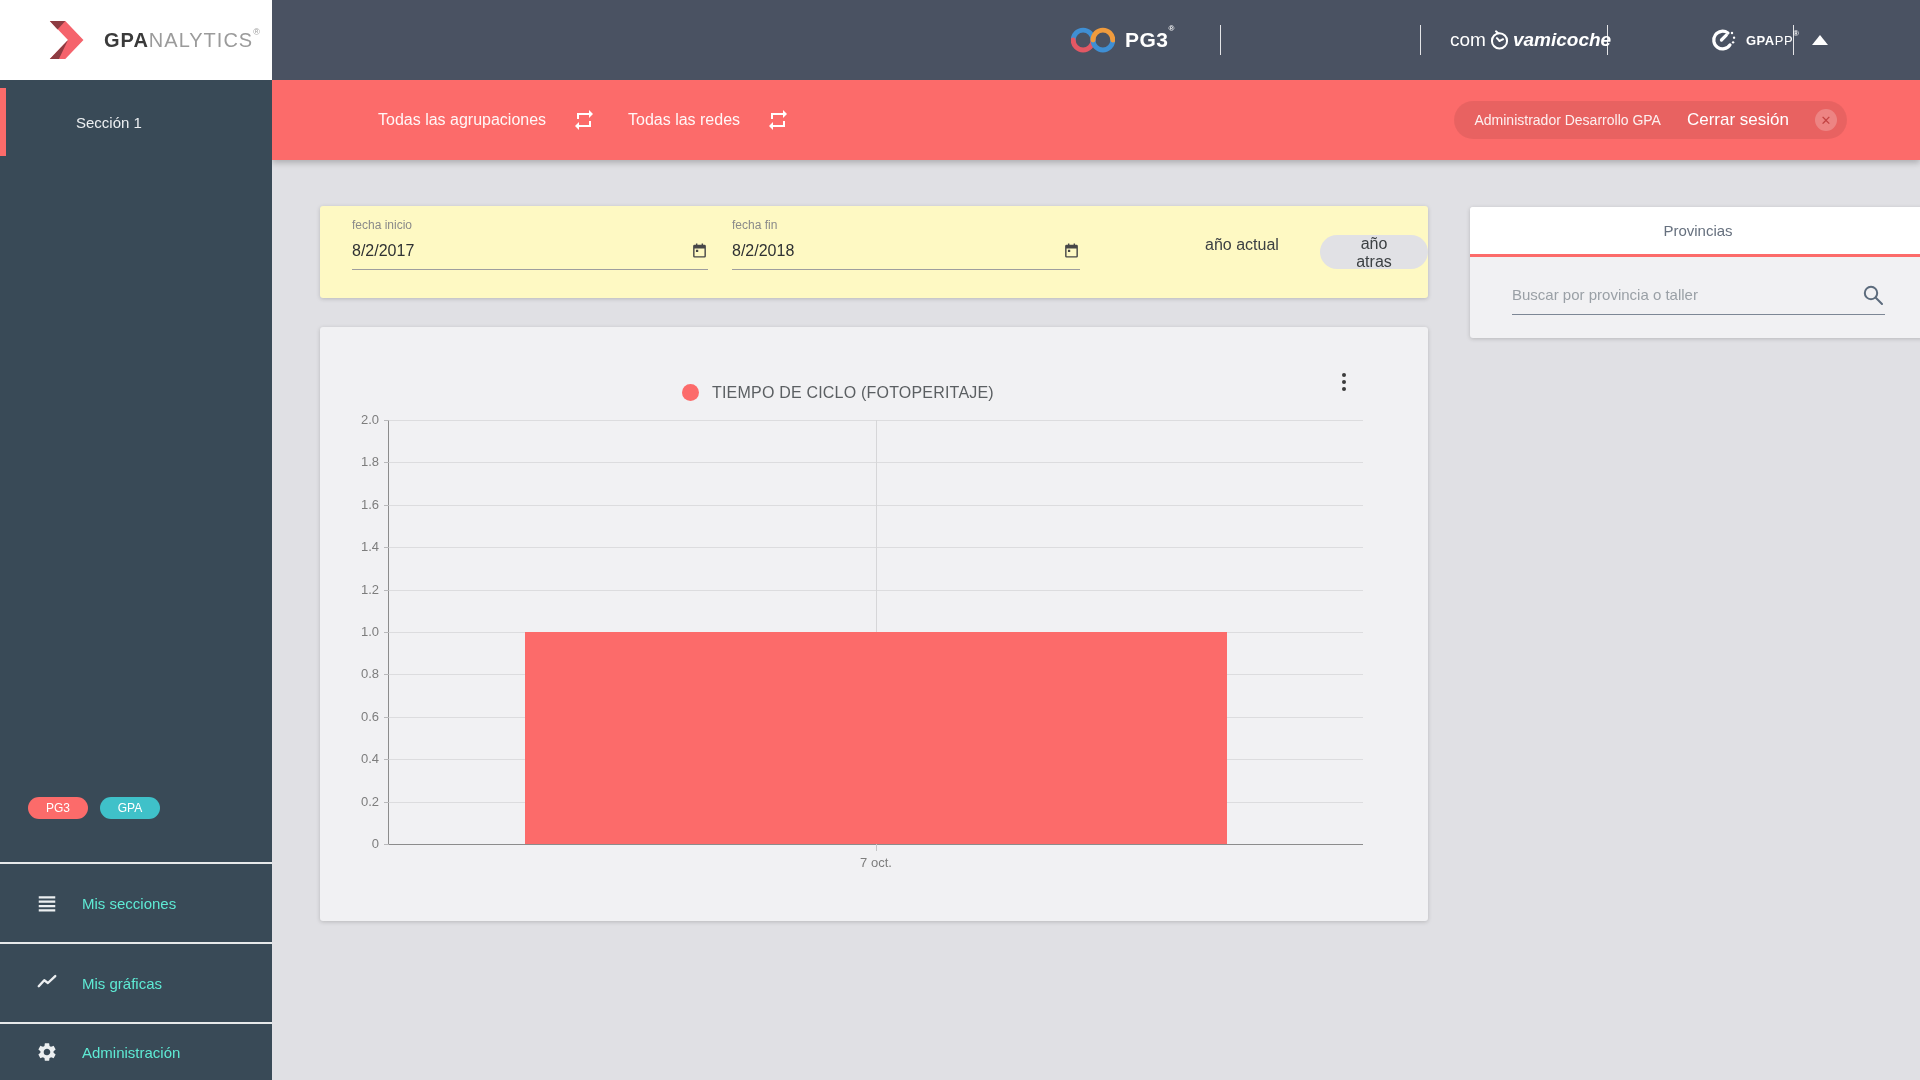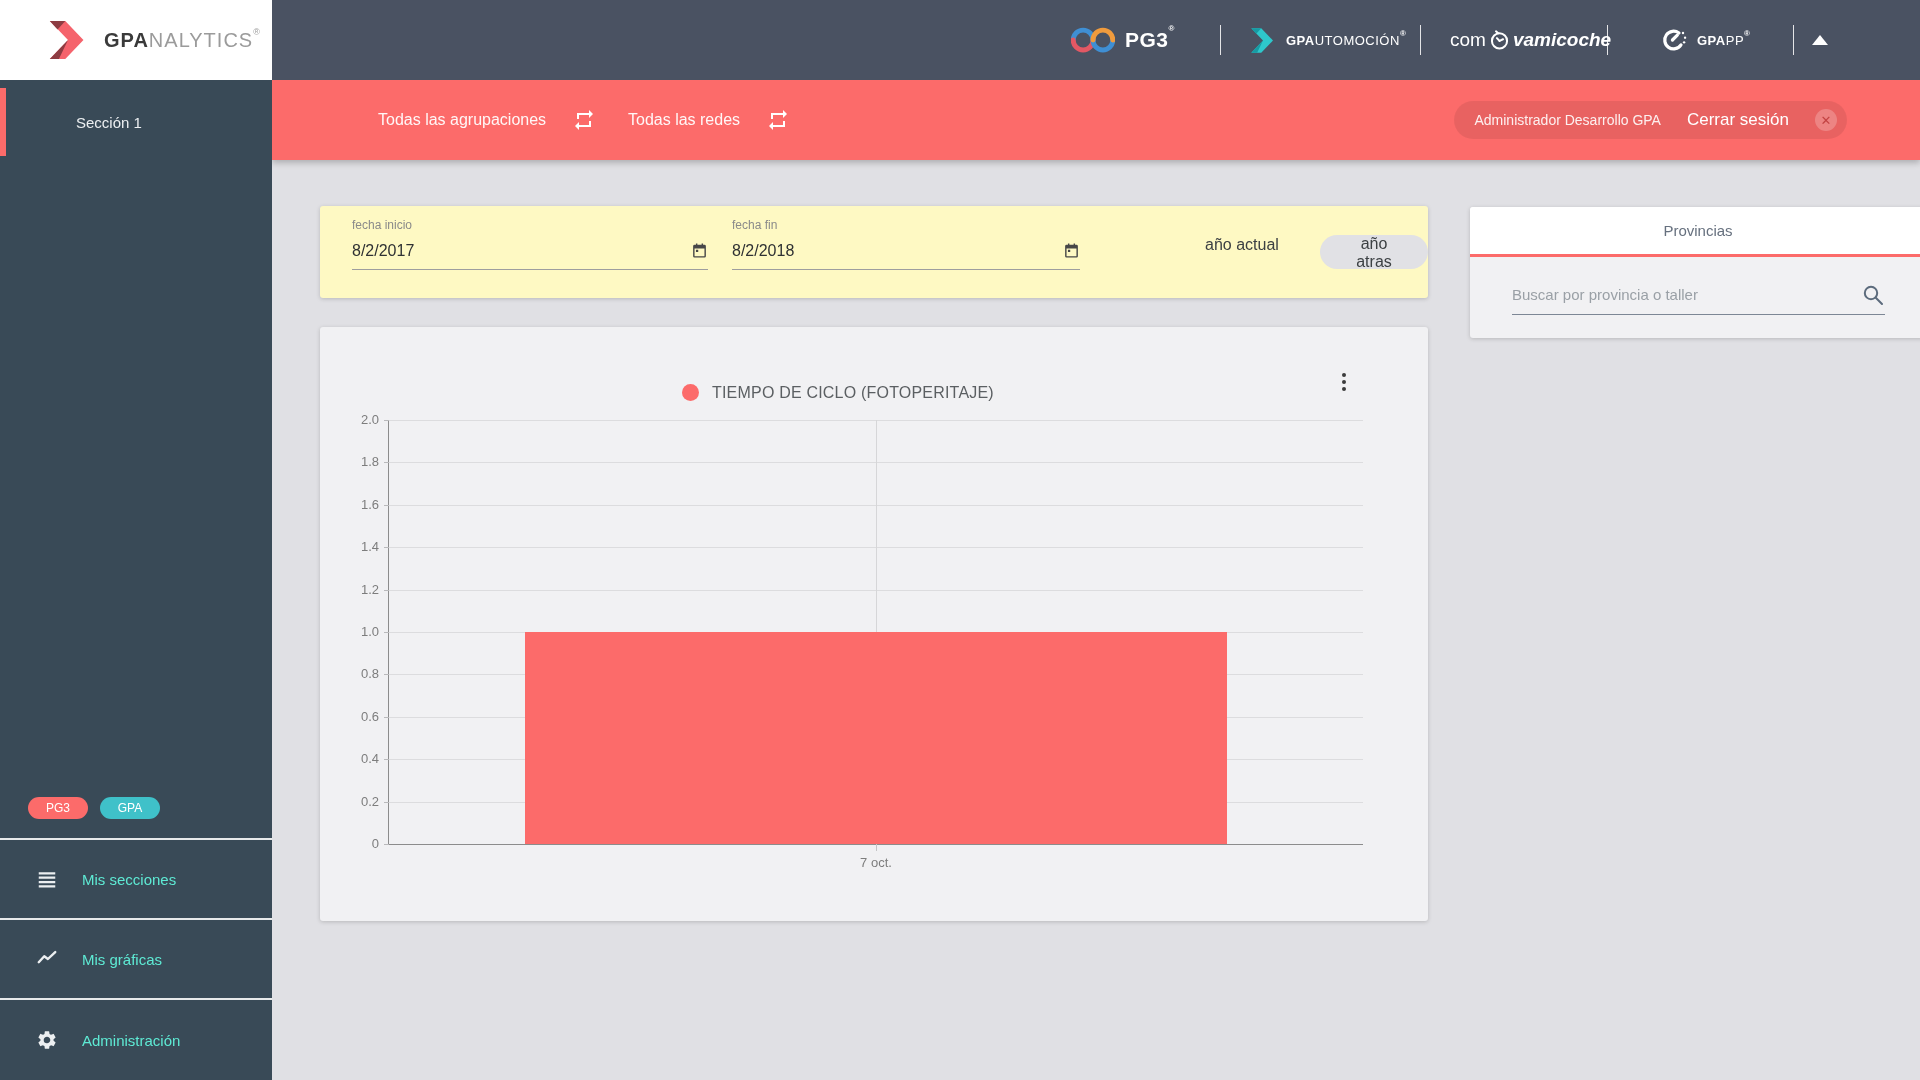"GPAUTOMOCIÓN®" div.hgroup { html: <div> <svg> <polygon></polygon> <polygon></polygon> <polygon></polygon> </svg> <span><span>GPA</span><span>UTOMOCIÓN</span><span>®</span></span> </div> -> none }
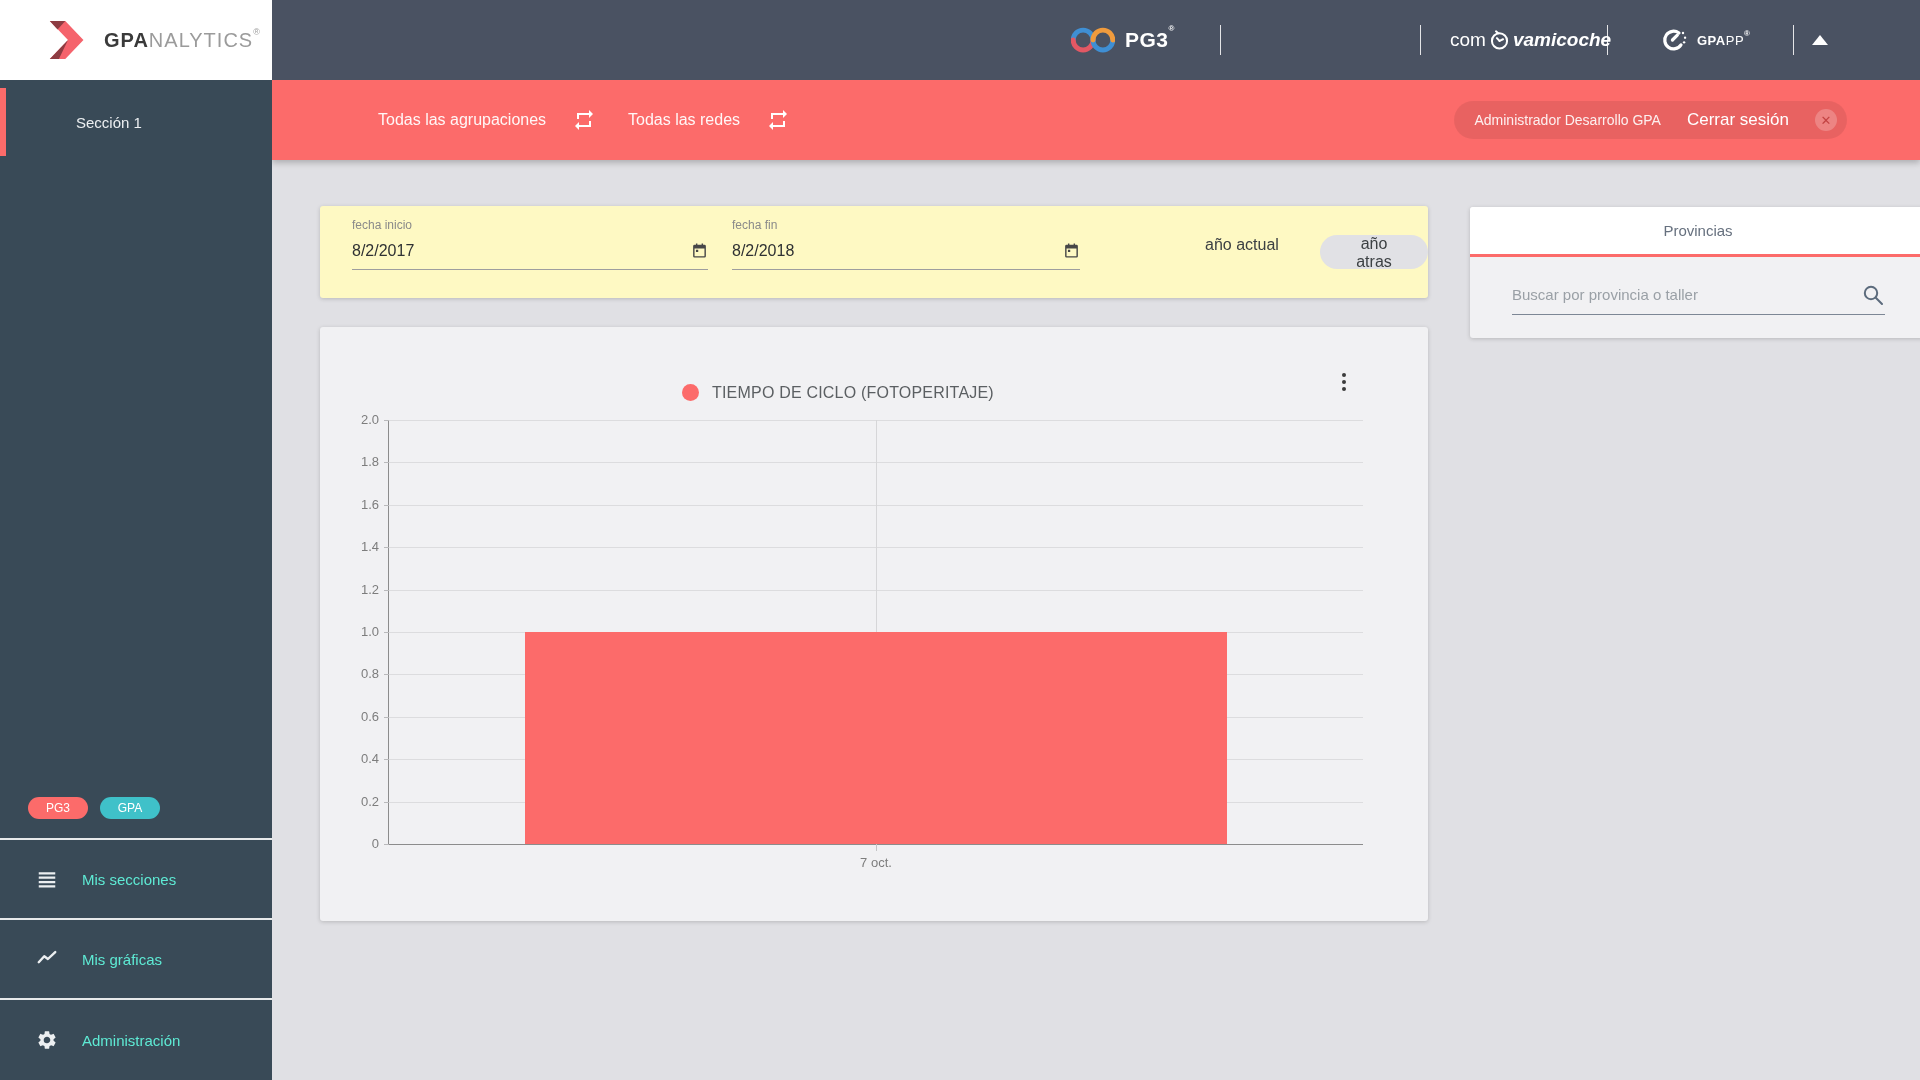"GPAPP®" div.hgroup { left: 1387px -> 1436px }
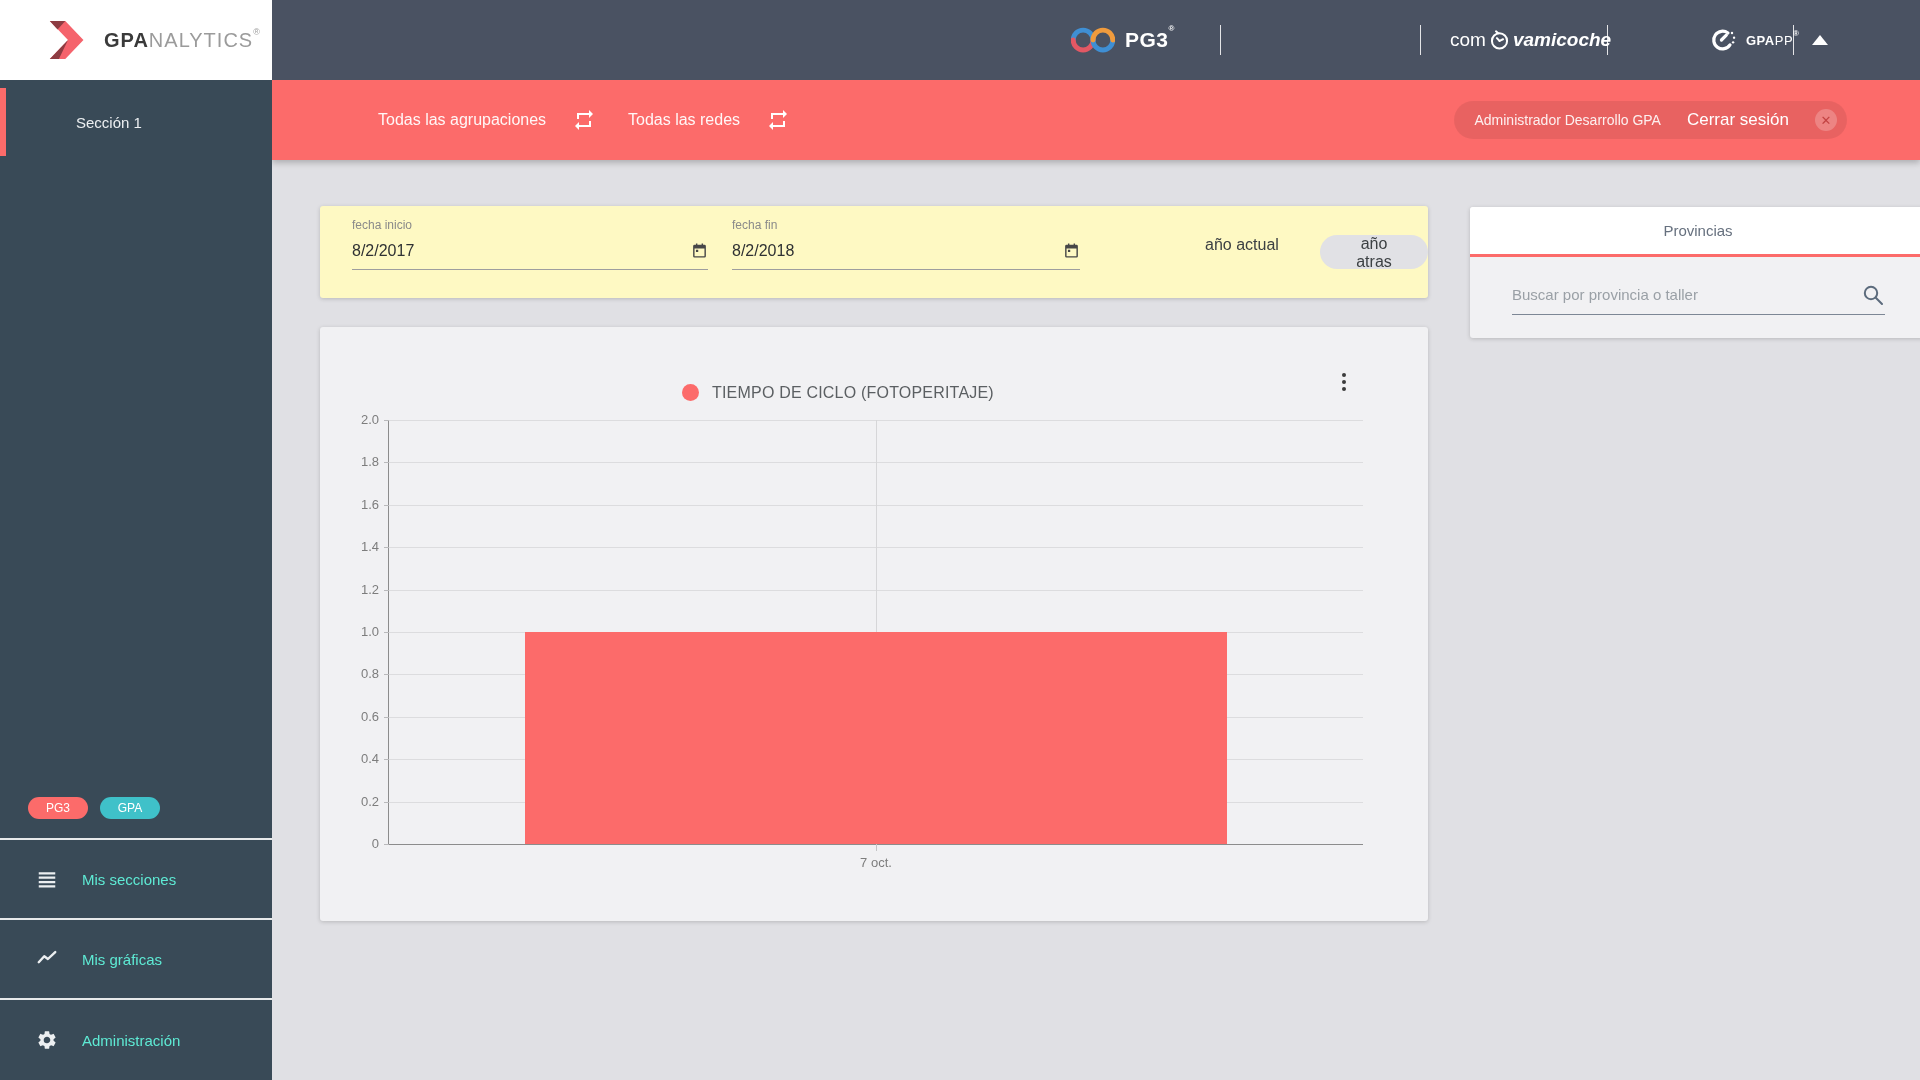"Administración" div.menu-item { height: 82px -> 58px }
